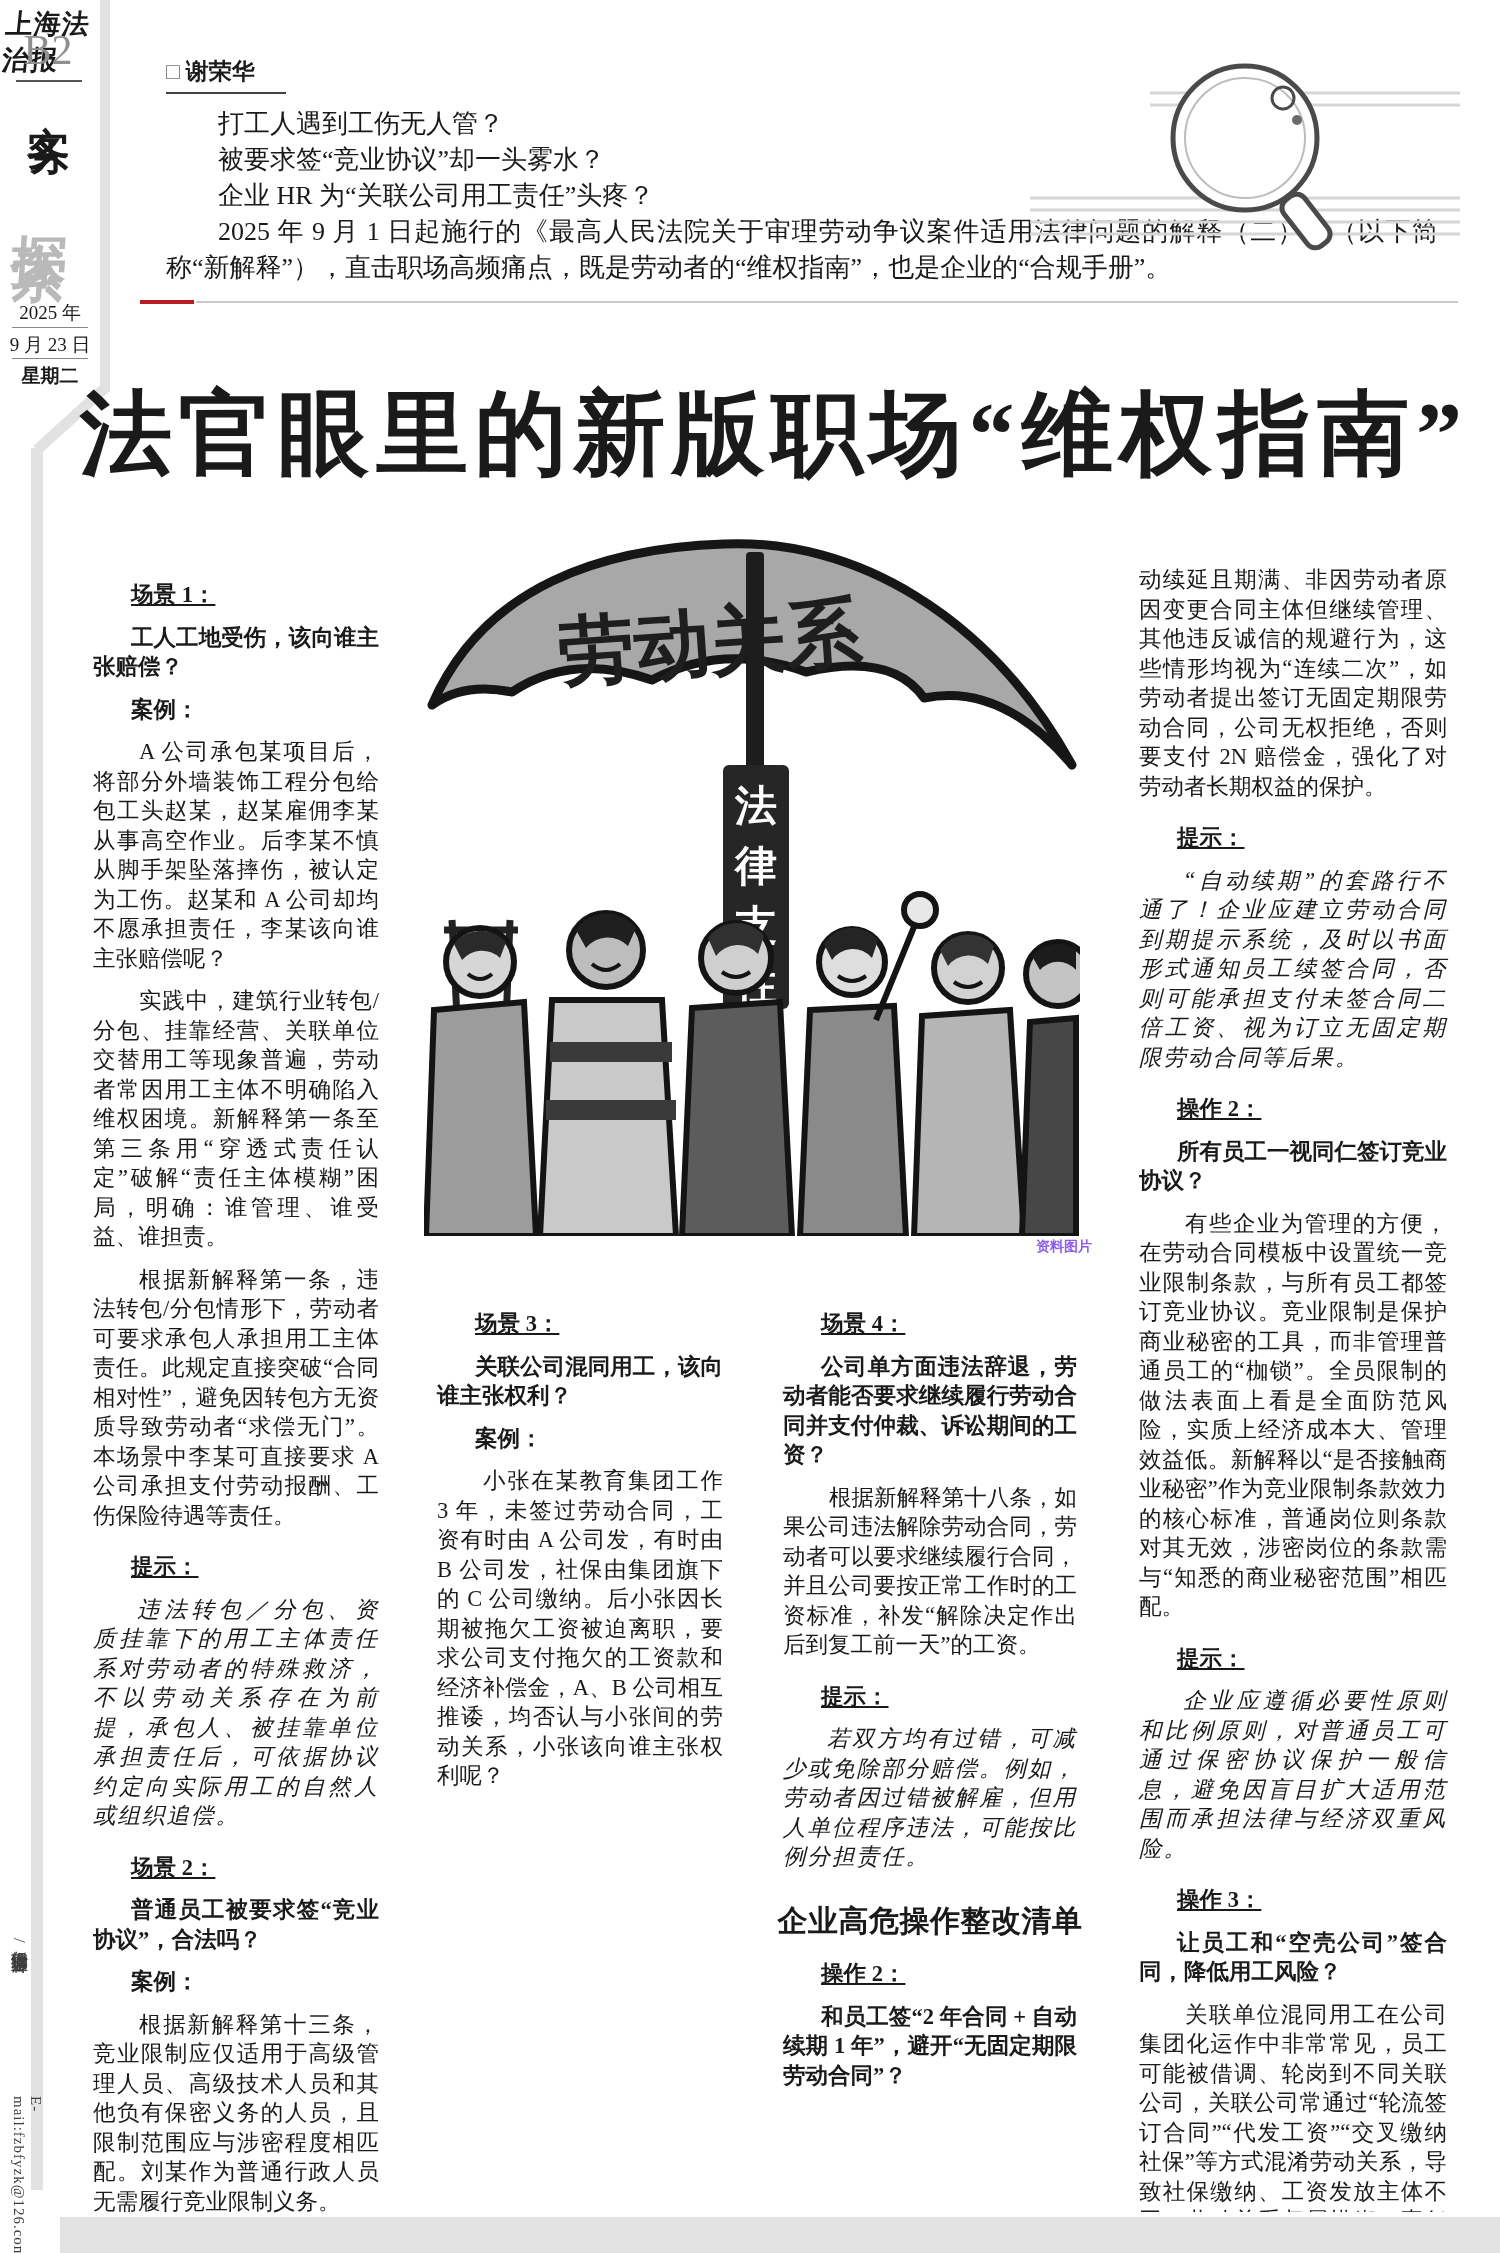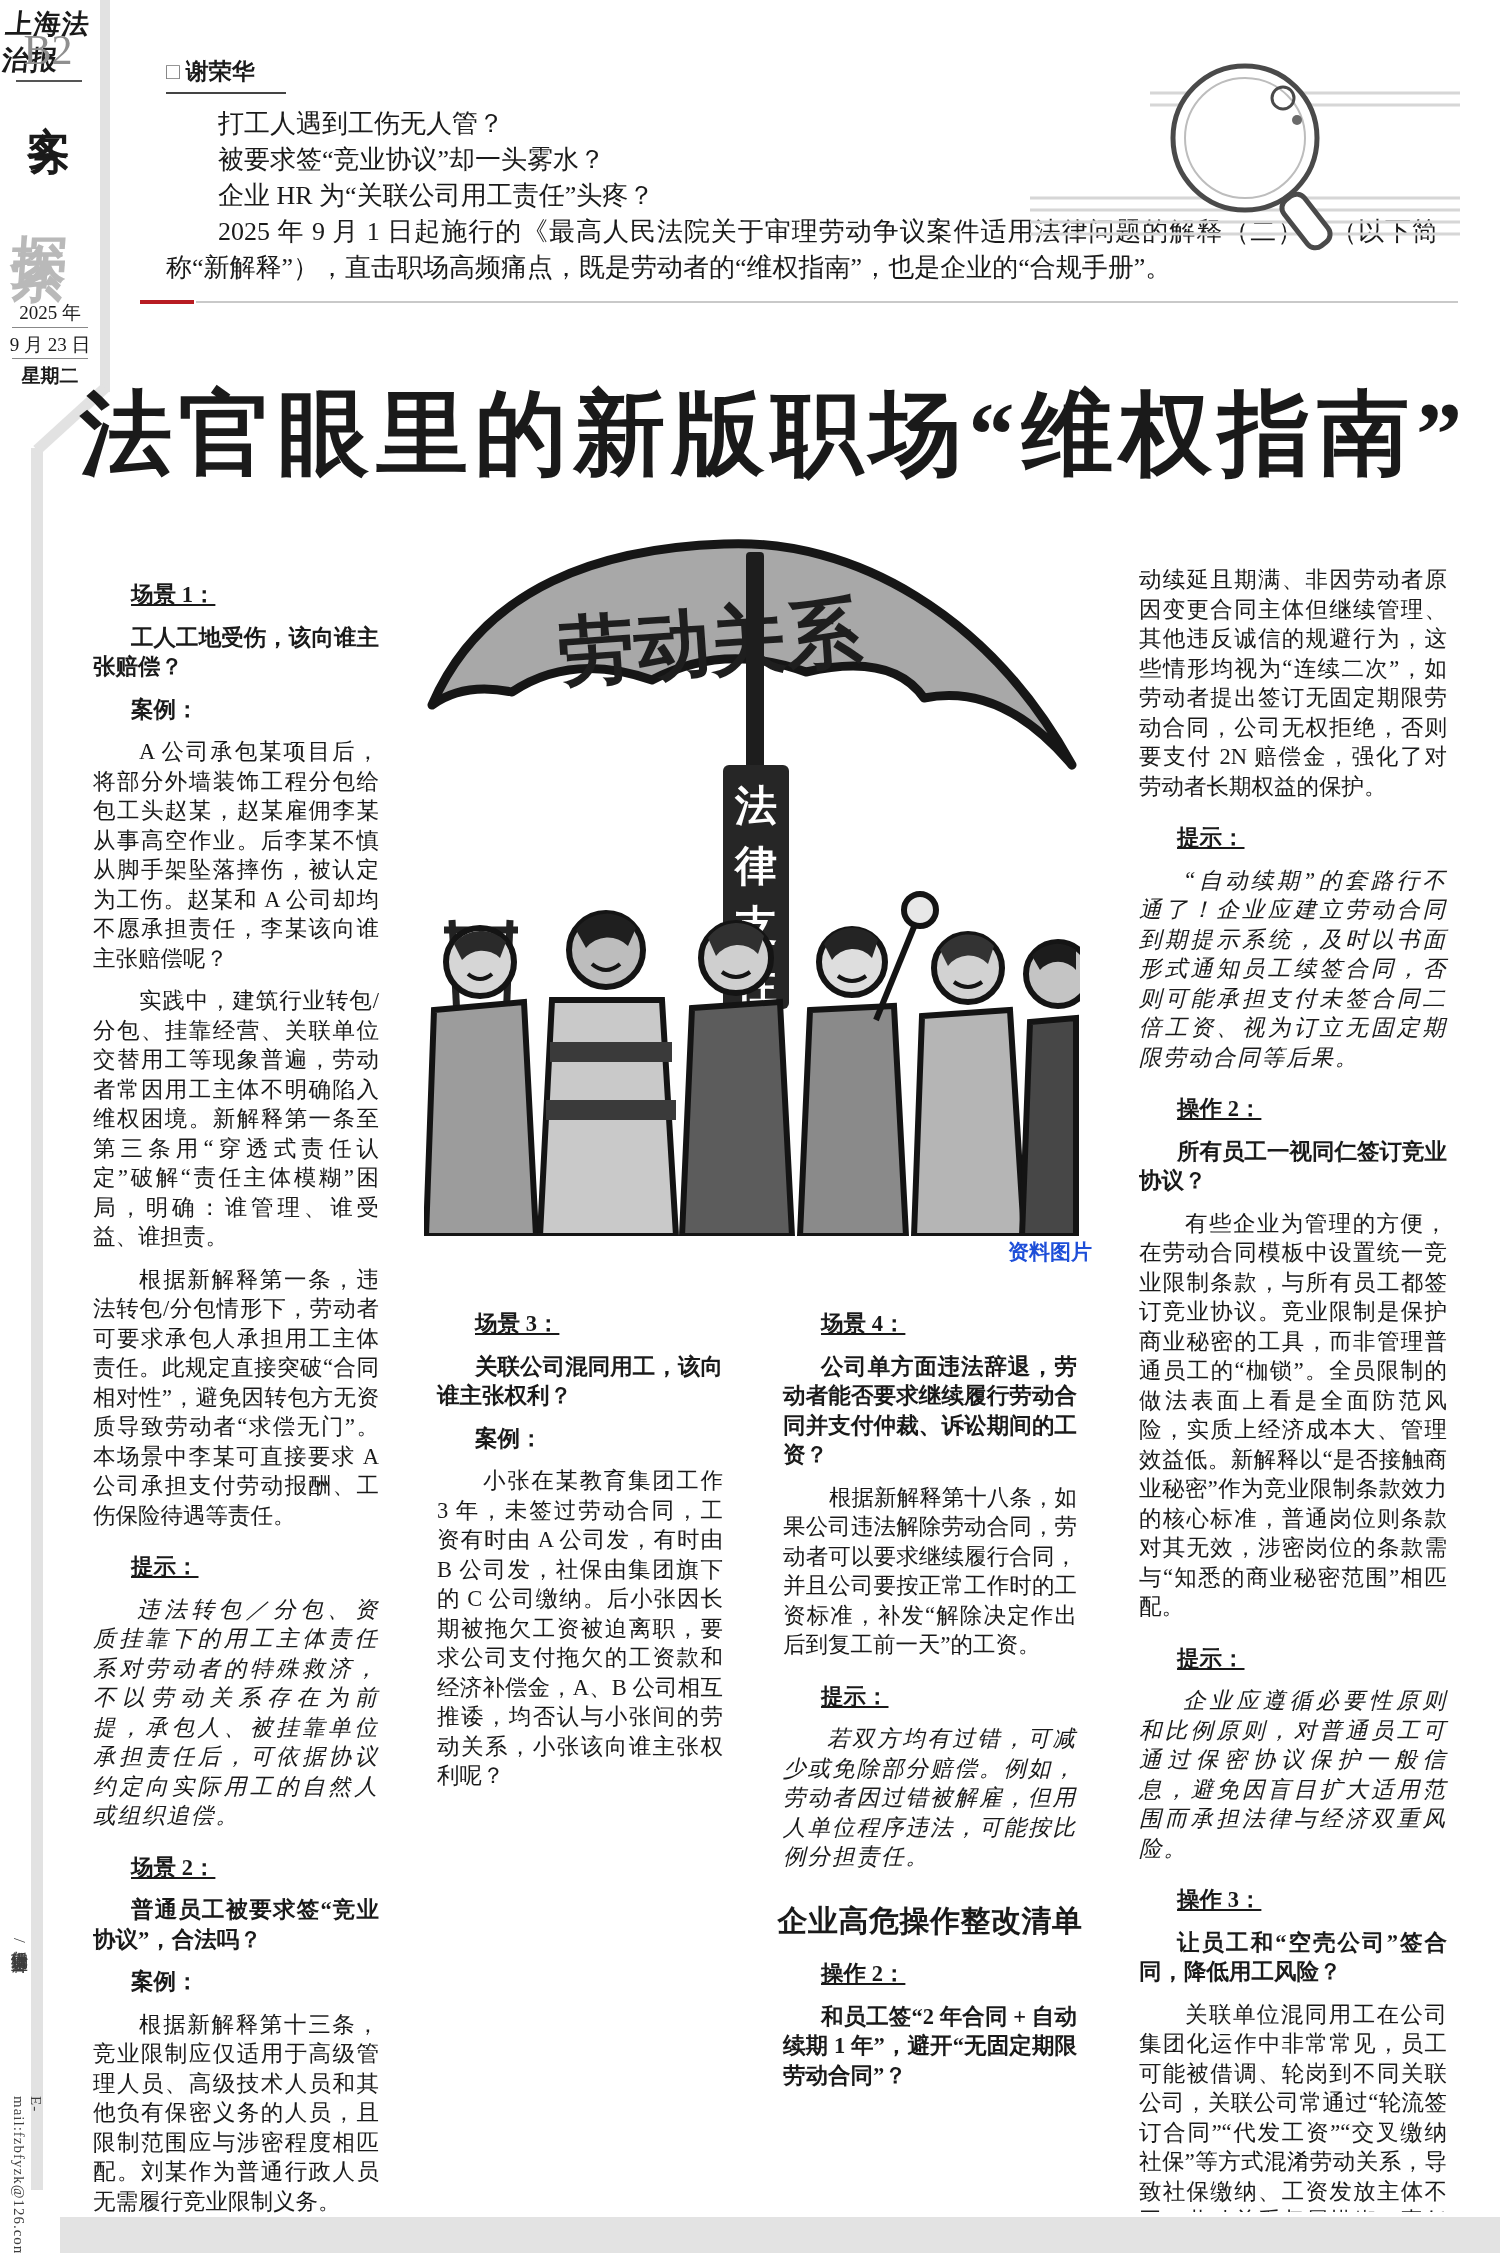"资料图片" #figure-caption { color: #1d4ed8 -> #8b5cf6; font-size: 21px -> 14px }
